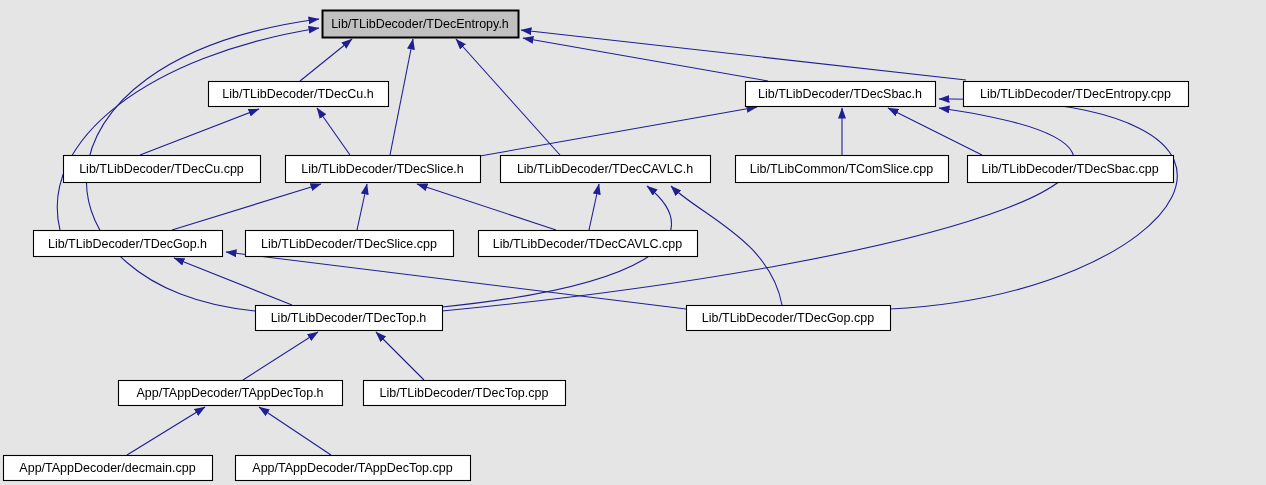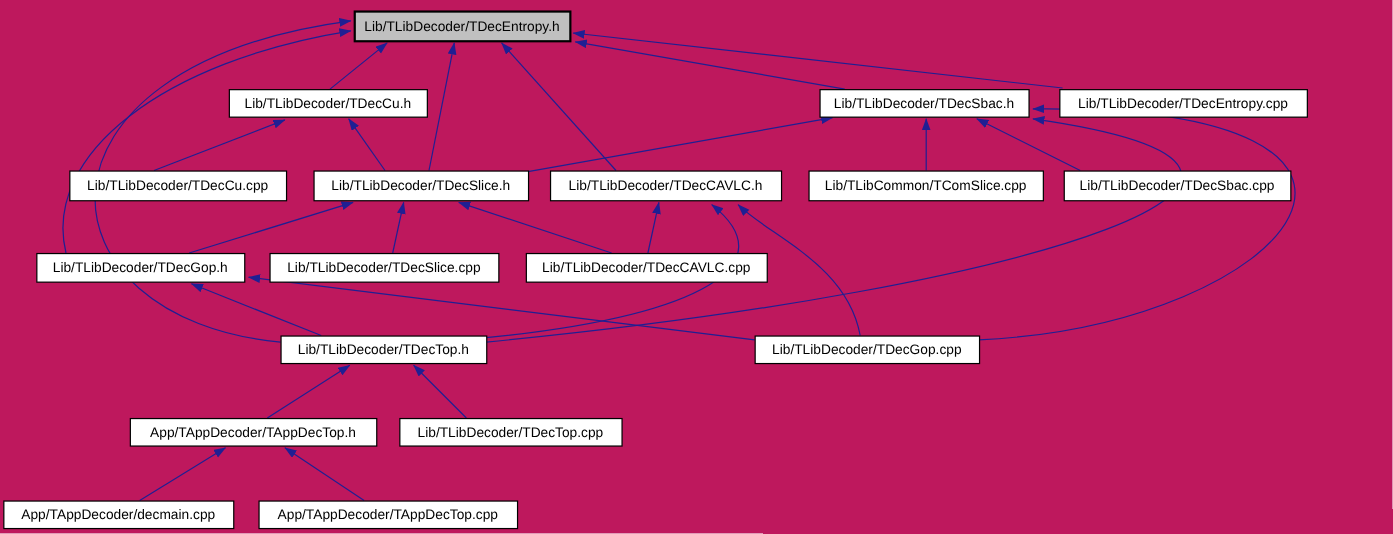"Lib/TLibDecoder/TDecEntropy.h" .graph-wrap { background: #be185d -> #e5e5e5 }
